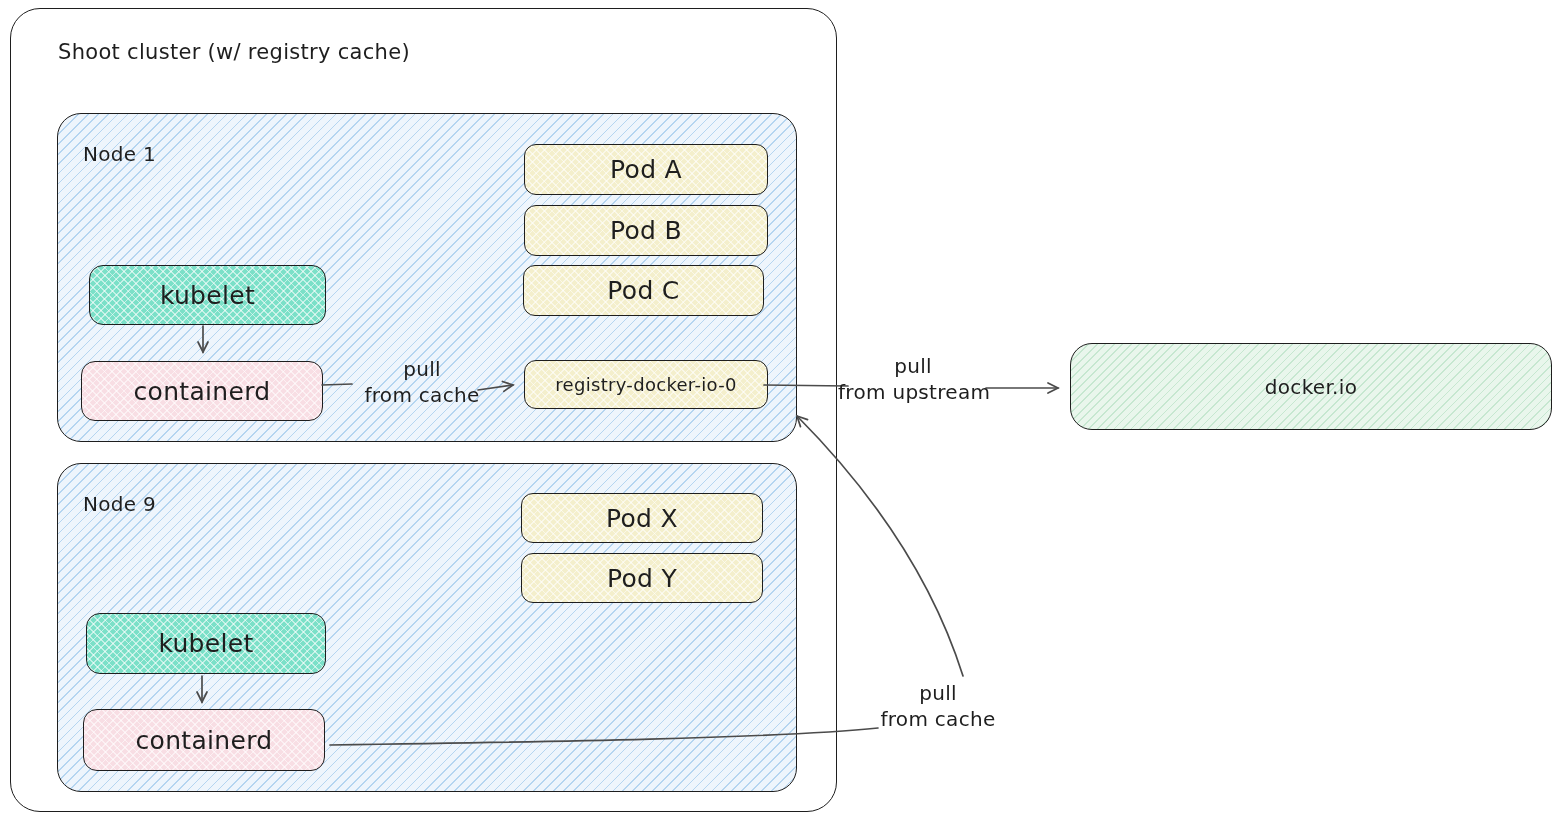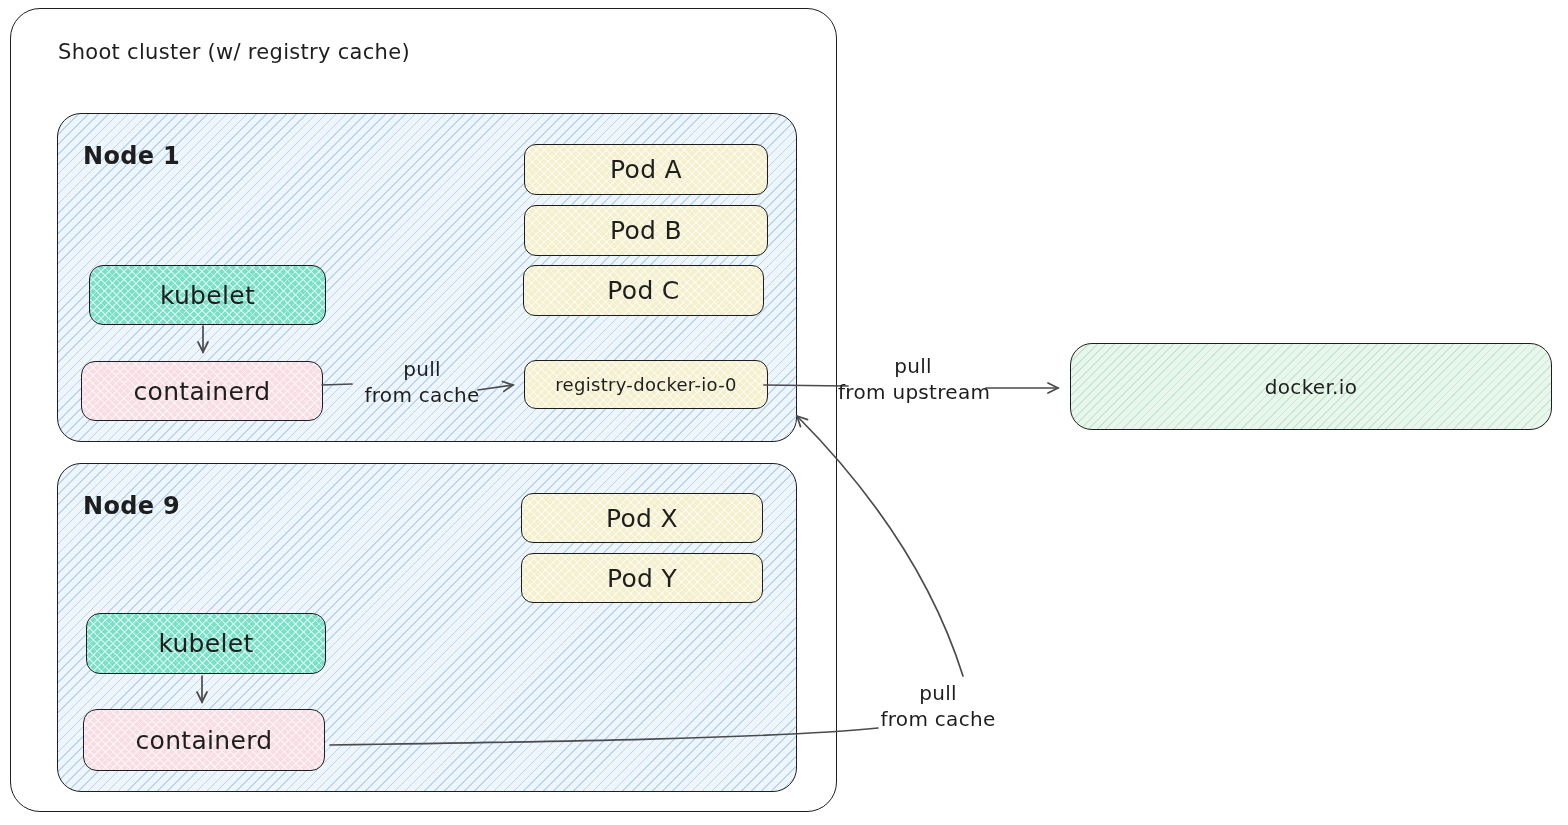"Node 1" .node-label { font-size: 24px -> 20px; font-weight: bold -> none }
